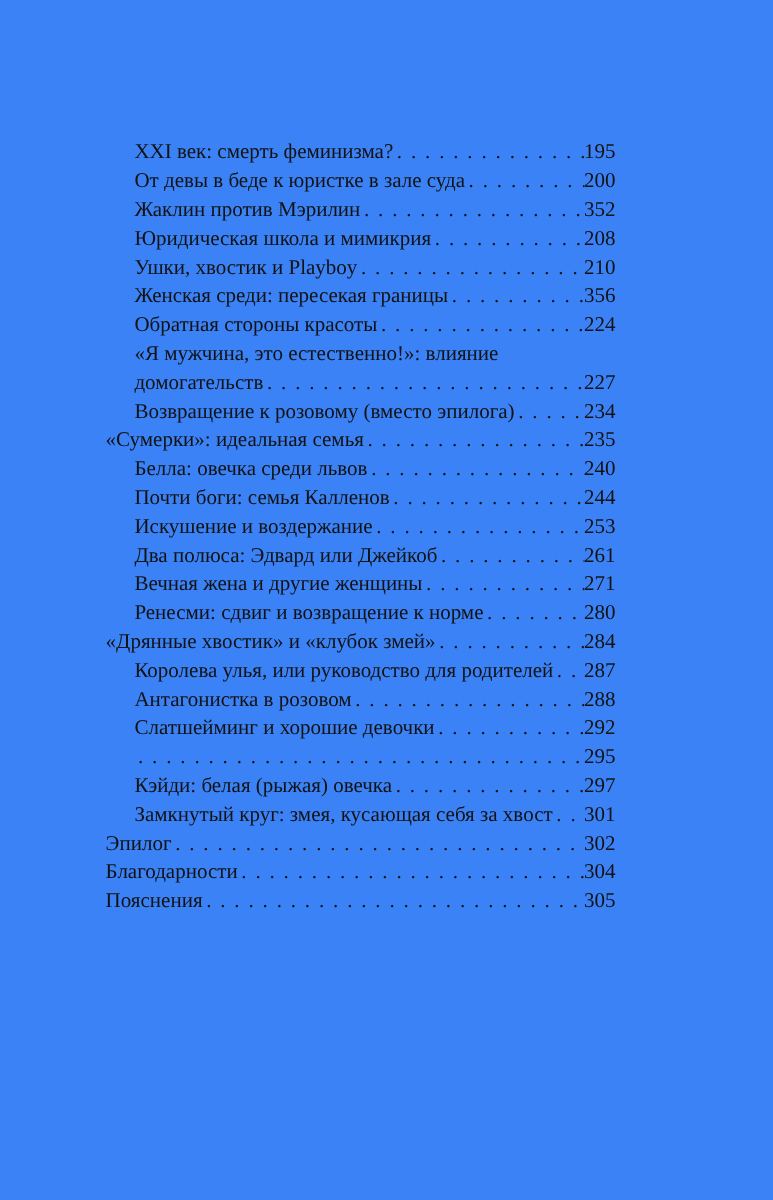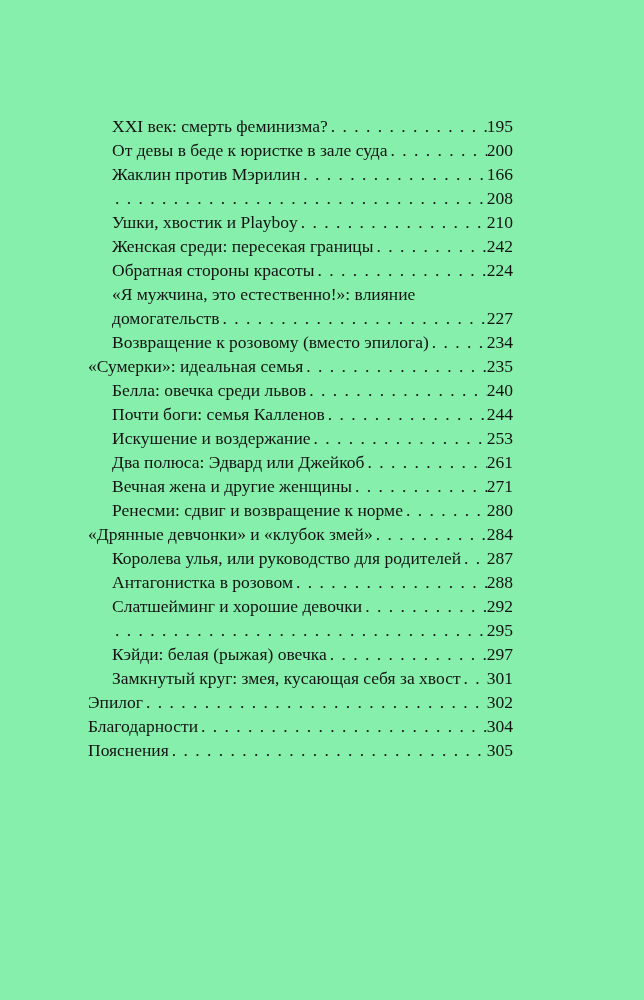"XXI век: смерть феминизма?" .page { background: #86efac -> #3b82f6 }
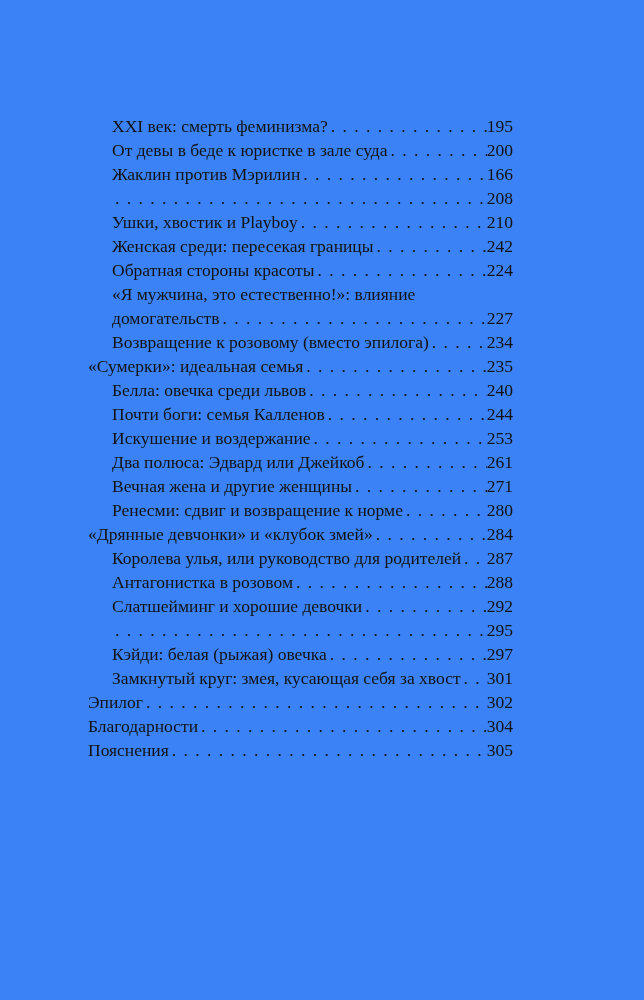"166" span.toc-pagenum { text: 166 -> 352 }
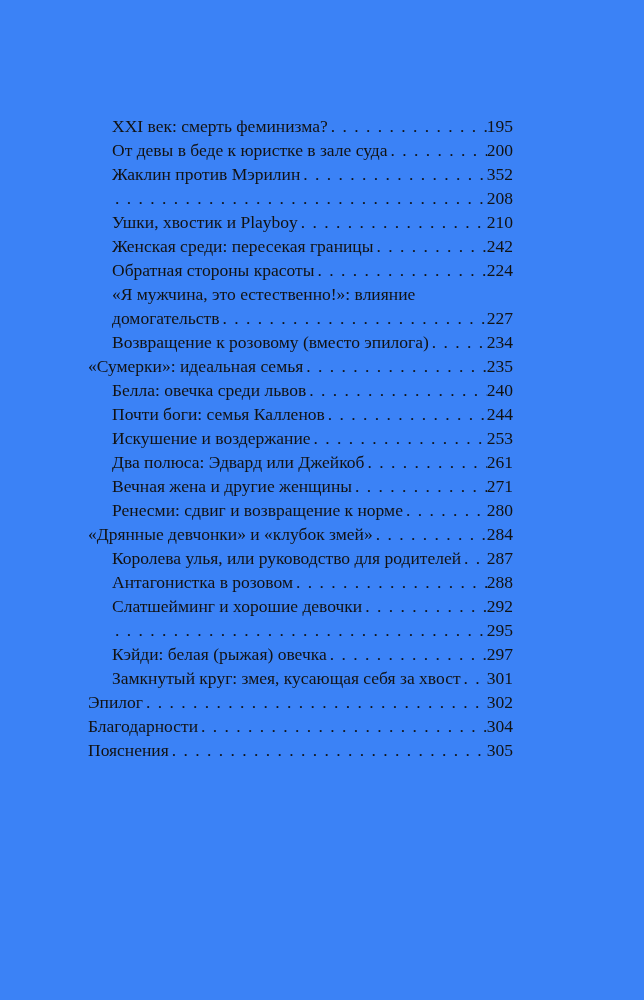"Юридическая школа и мимикрия" span.toc-title { html: none -> <span>Юридическая школа и мимикрия</span> }
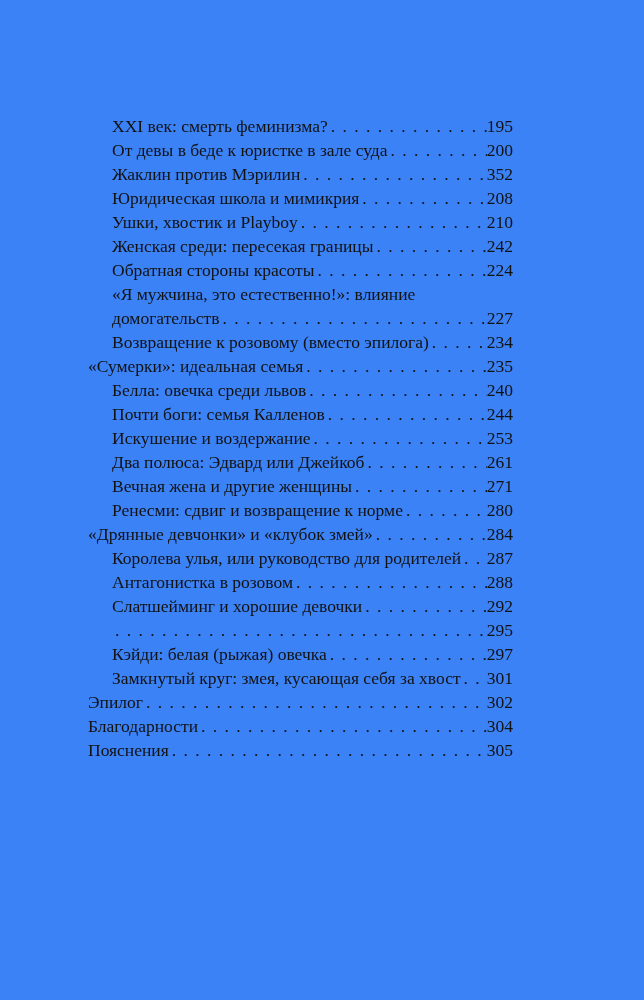"242" span.toc-pagenum { text: 242 -> 356 }
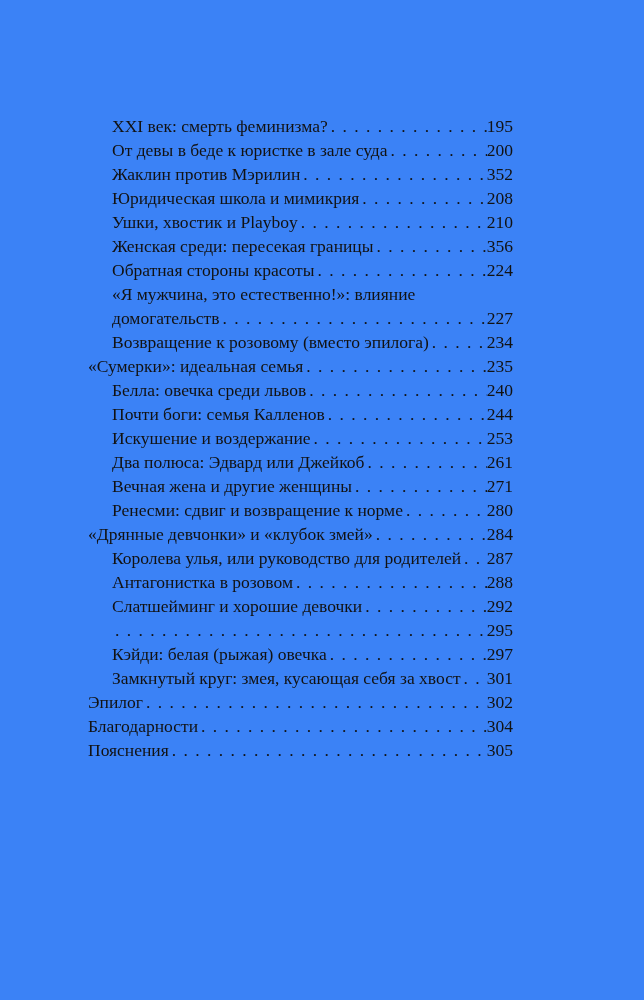"«Дрянные девчонки» и «клубок змей»" span.toc-title { text: девчонки -> хвостик }
